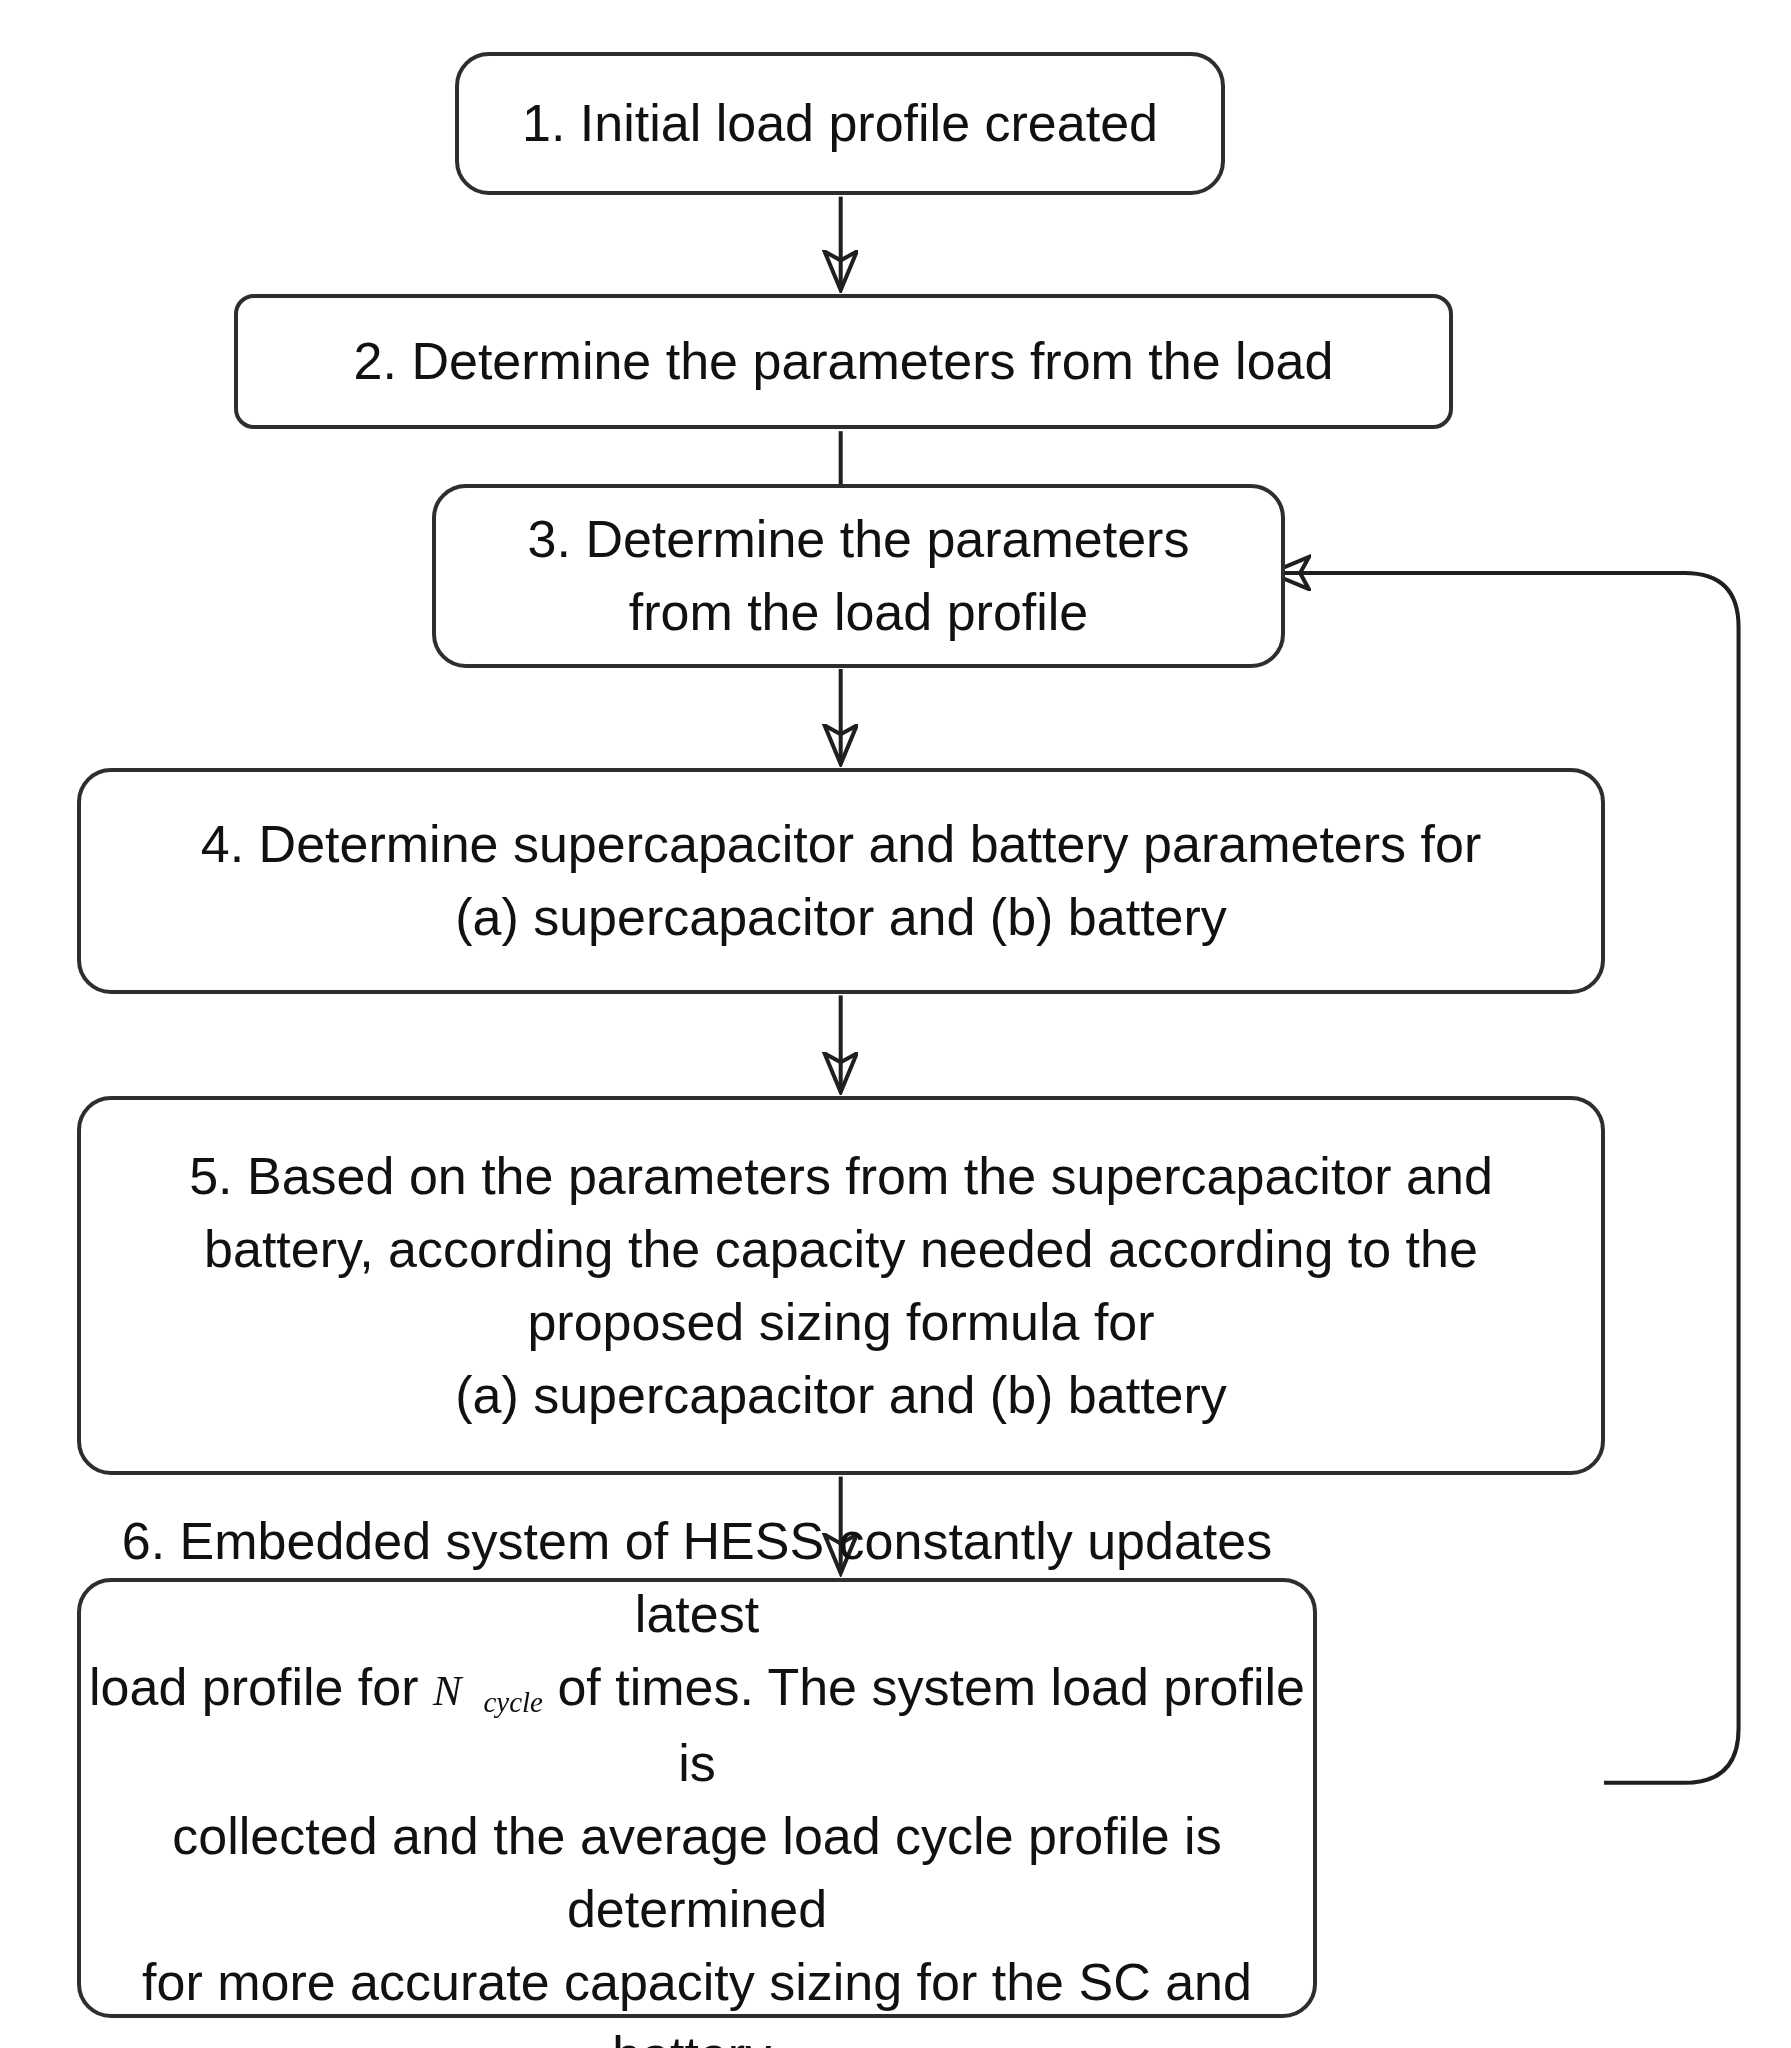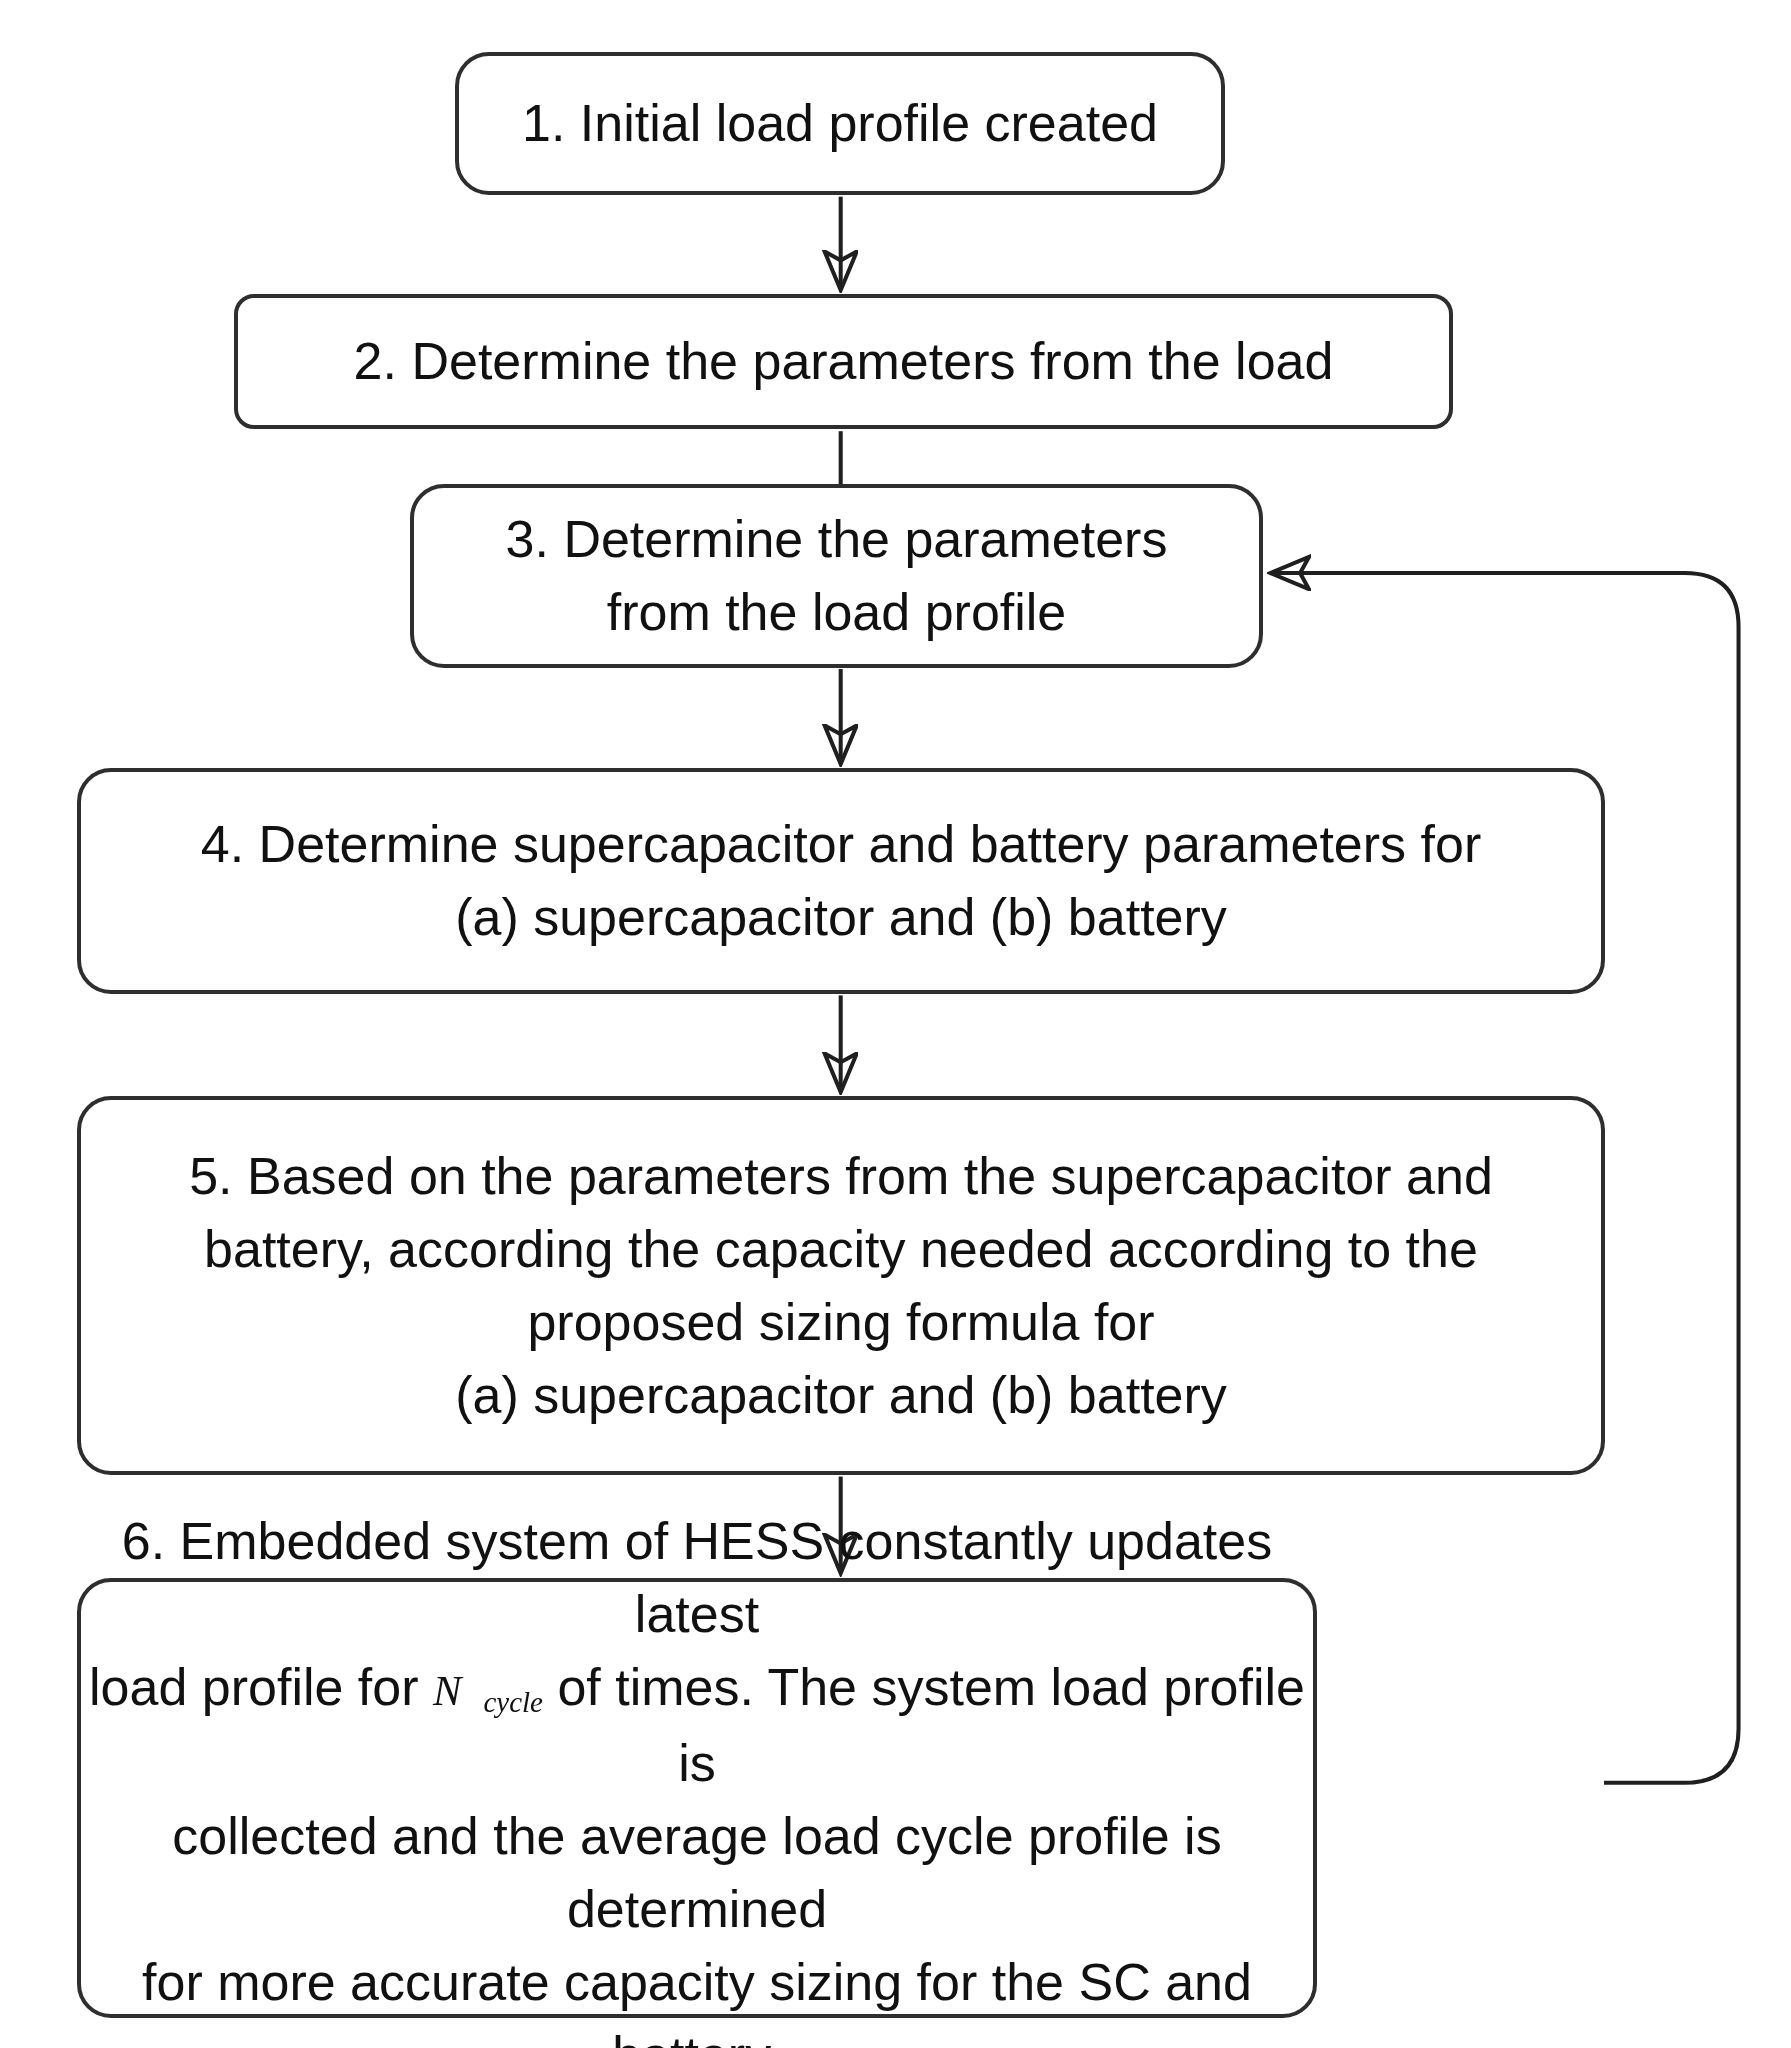"3. Determine the parameters" div.node { left: 410px -> 432px }
